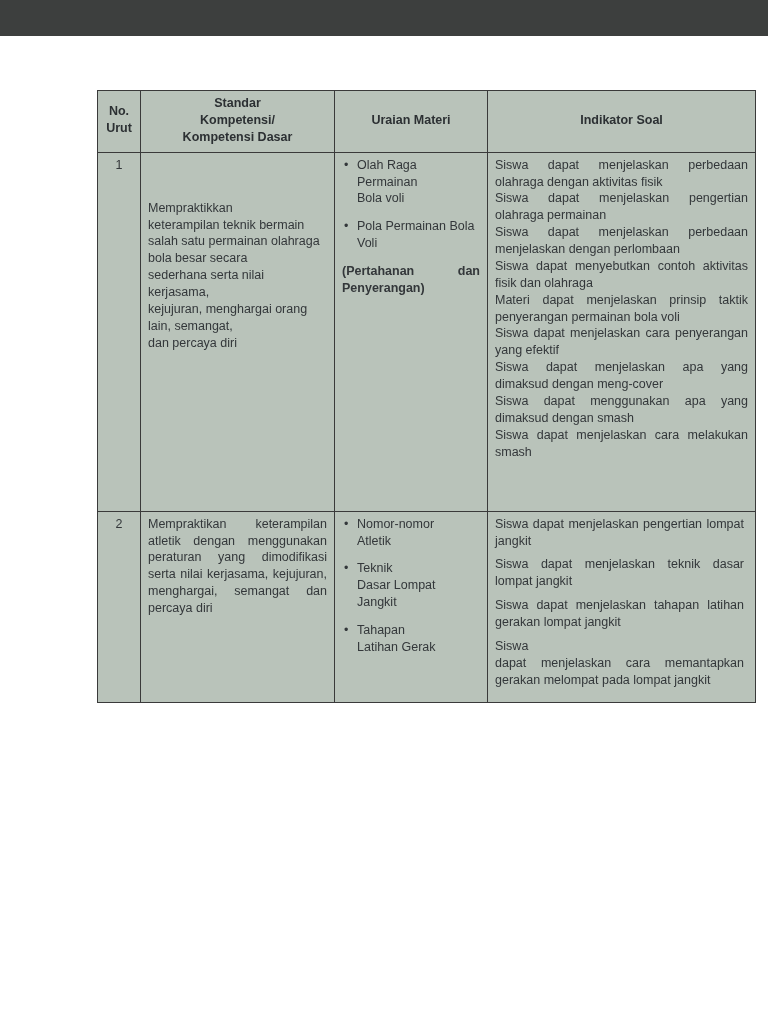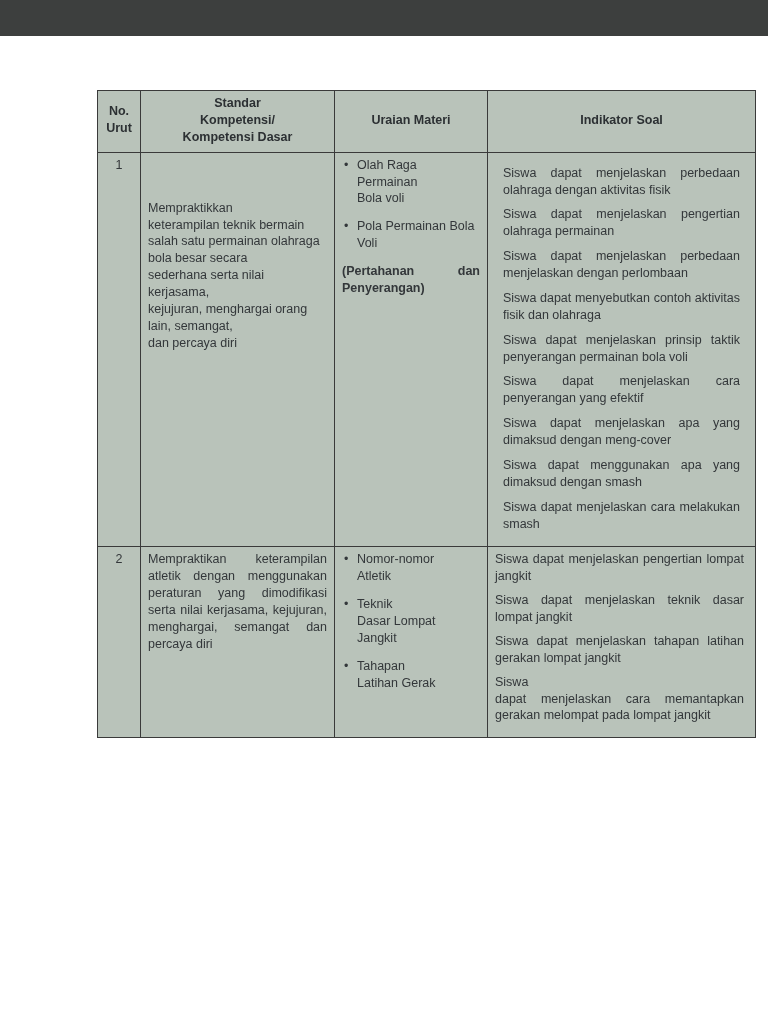"Siswa dapat menjelaskan perbedaan" .indik p { margin: 8px -> 0 }
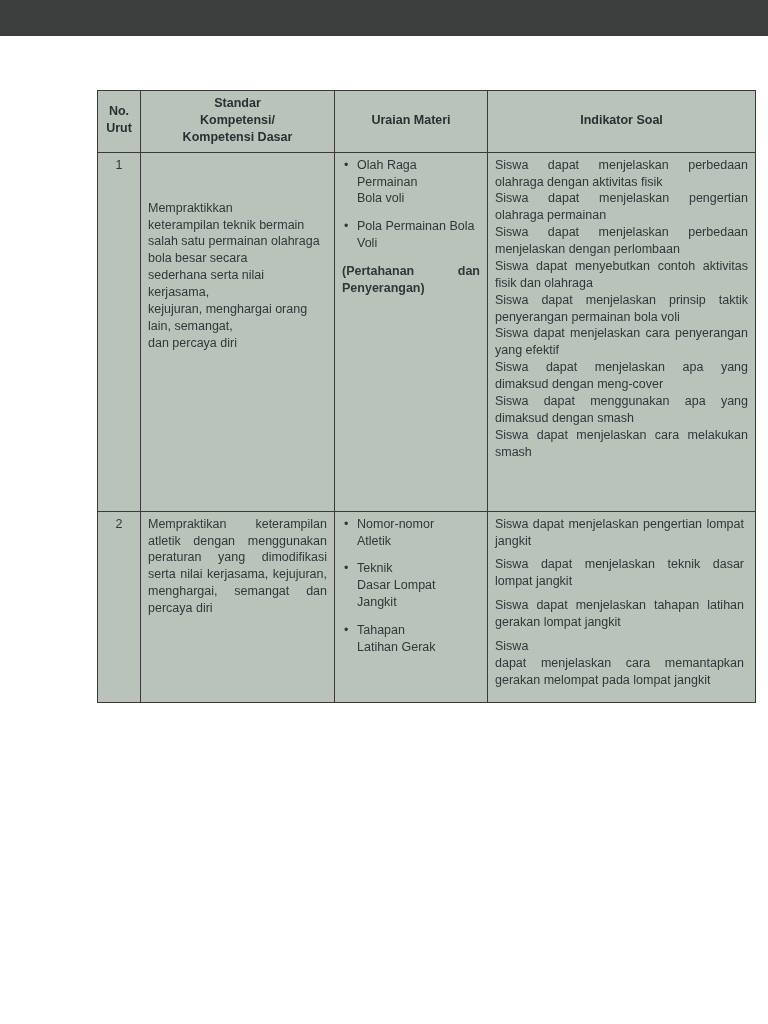"Siswa dapat menjelaskan prinsip taktik" p { text: Siswa -> Materi }
